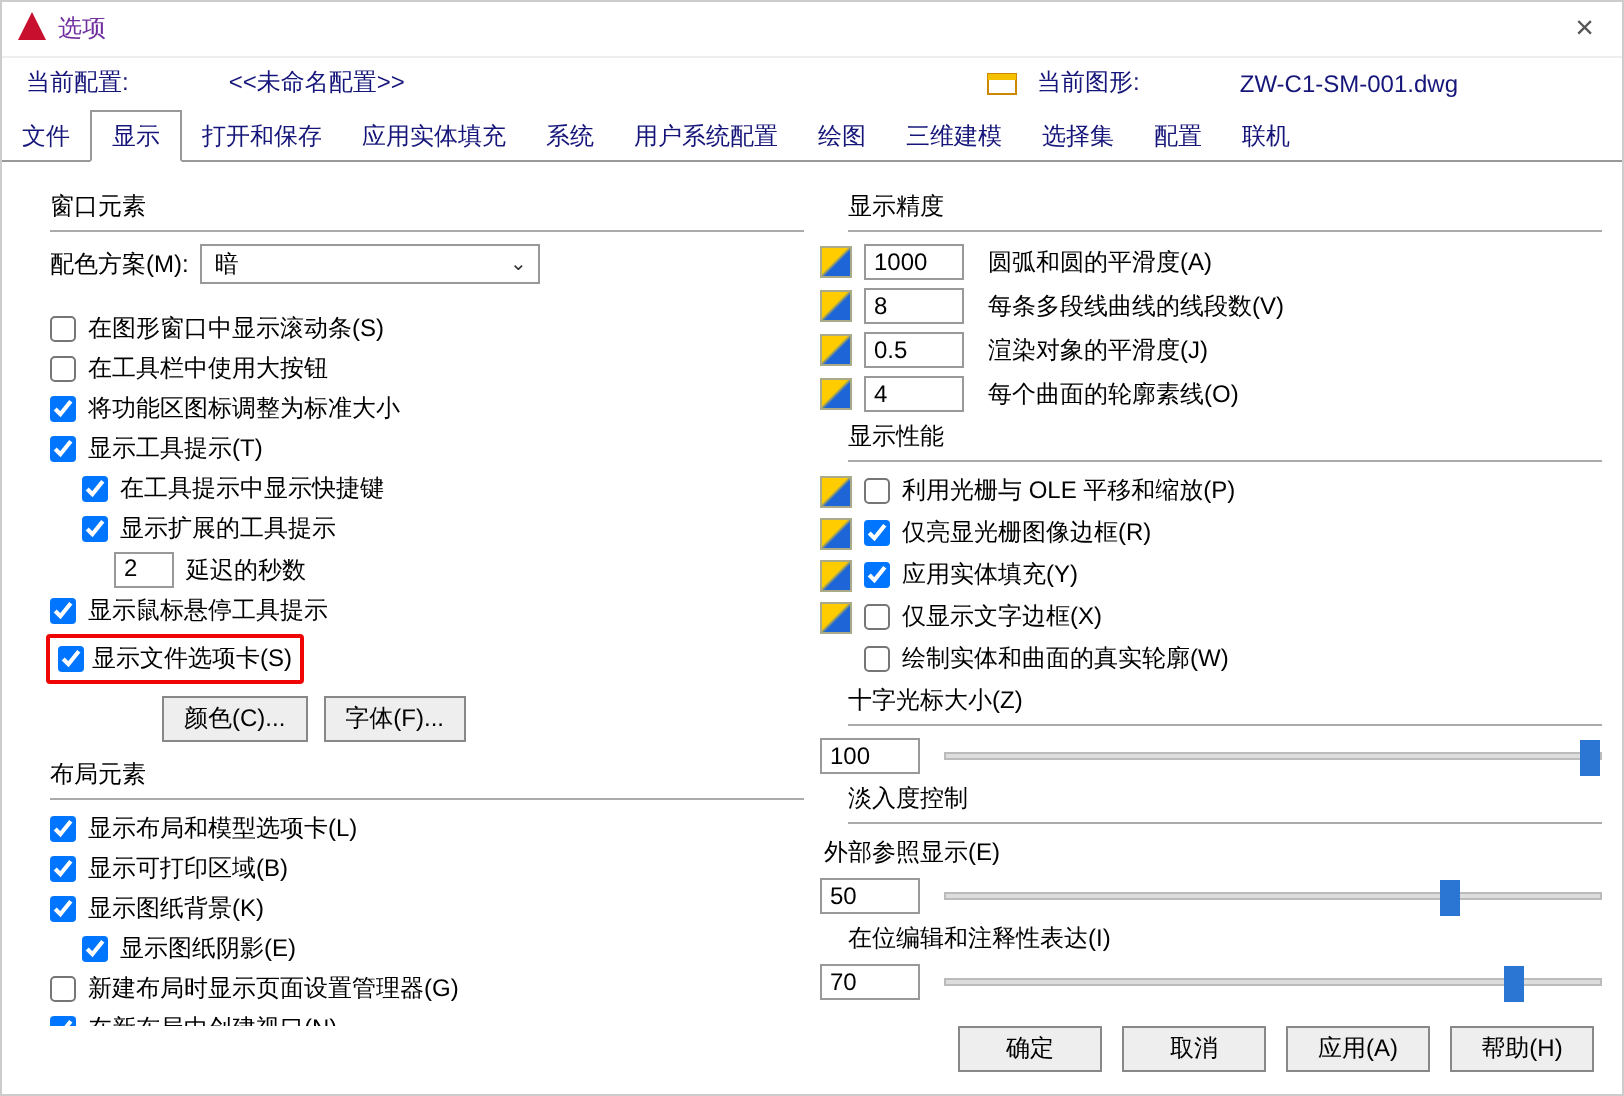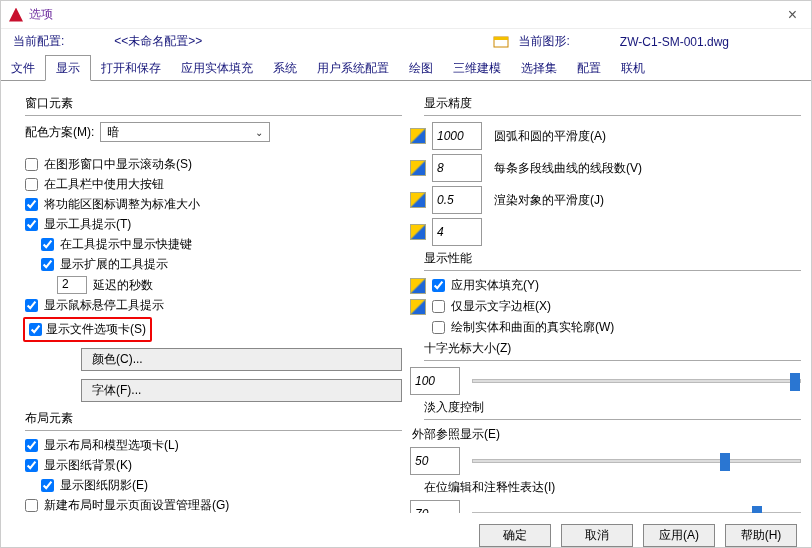"选项" .titlebar .left { align-items: center -> flex-start }
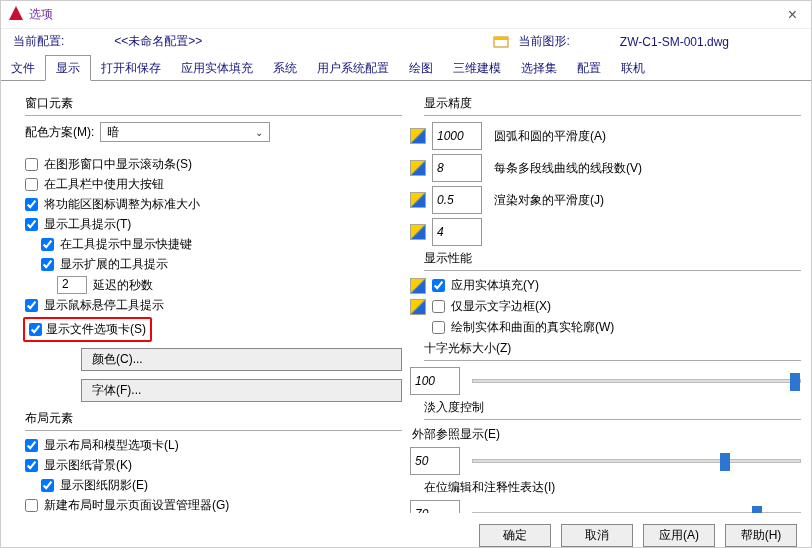"1000" .numbox { font-style: italic -> none; height: 28px -> 18px }
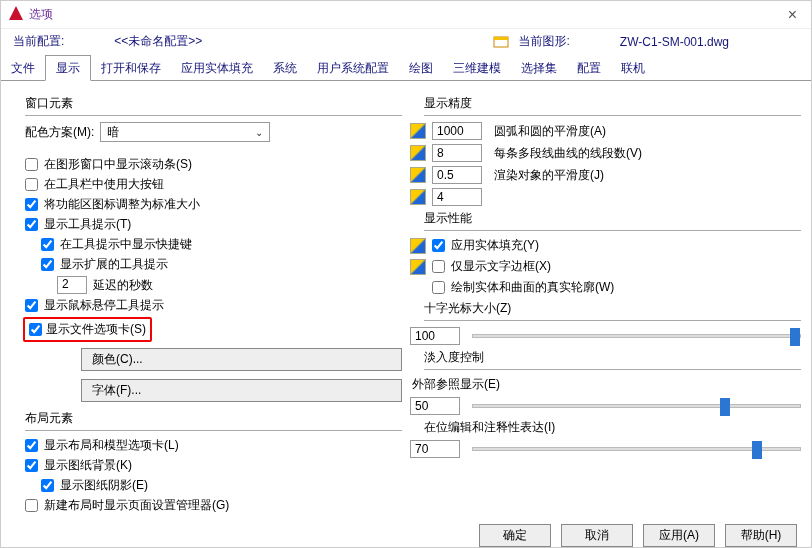"每个曲面的轮廓素线(O)" span { html: none -> <span>每个曲面的轮廓素线(O)</span> }
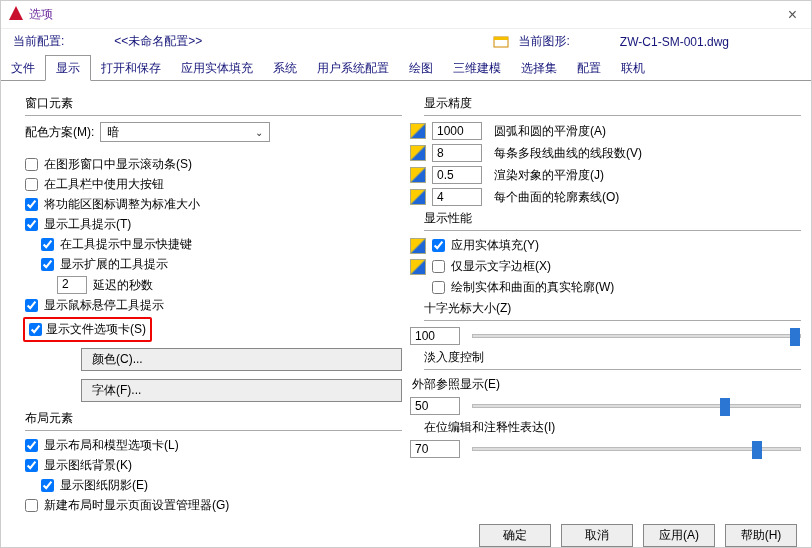"利用光栅与 OLE 平移和缩放(P)" div.right-row { html: none -> <div> <span></span> <input> <span>利用光栅与 OLE 平移和缩放(P)</span> </div> }
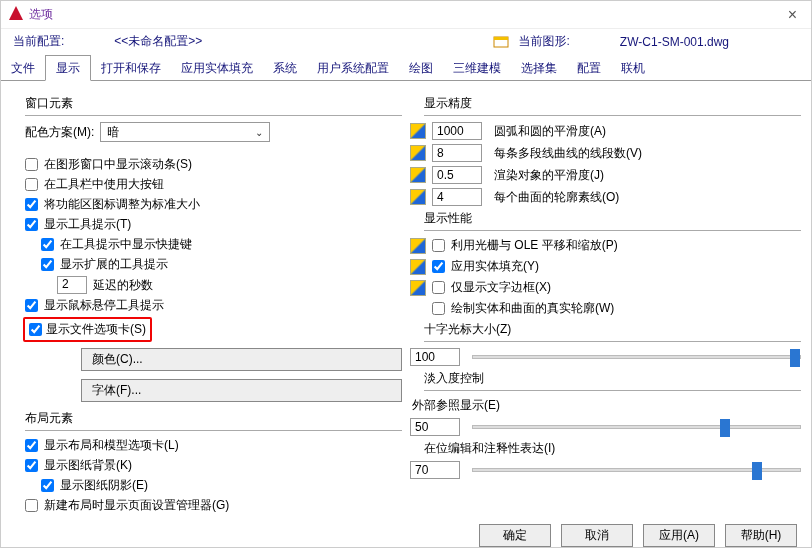"仅亮显光栅图像边框(R)" div.right-row { html: none -> <div> <span></span> <input> <span>仅亮显光栅图像边框(R)</span> </div> }
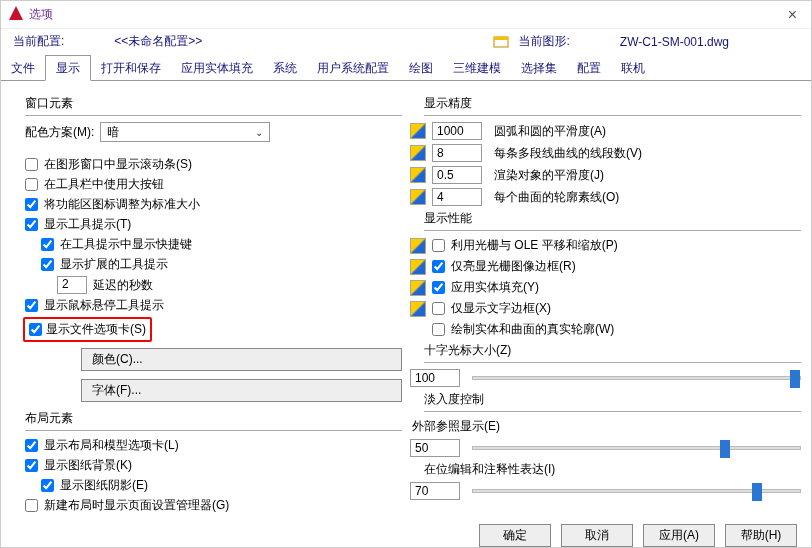"颜色(C)..." .btn-row { flex-direction: column -> none }
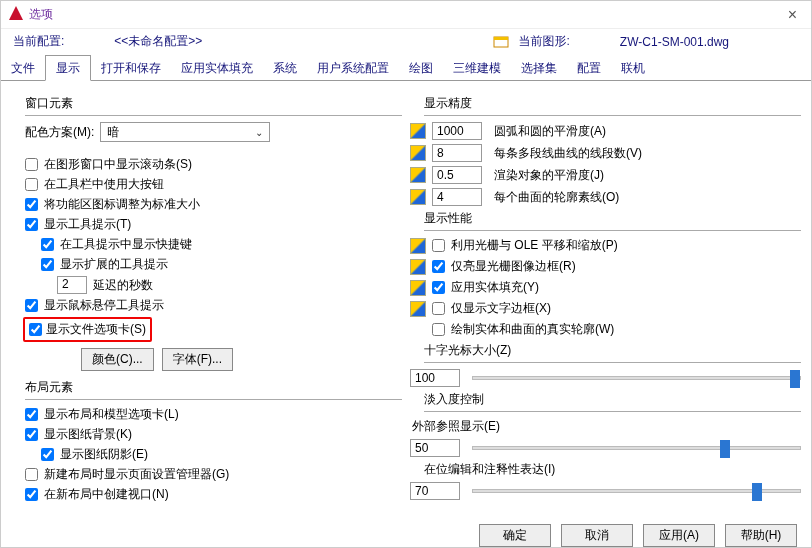"显示可打印区域(B)" div.line { html: none -> <div> <input> <span>显示可打印区域(B)</span> </div> }
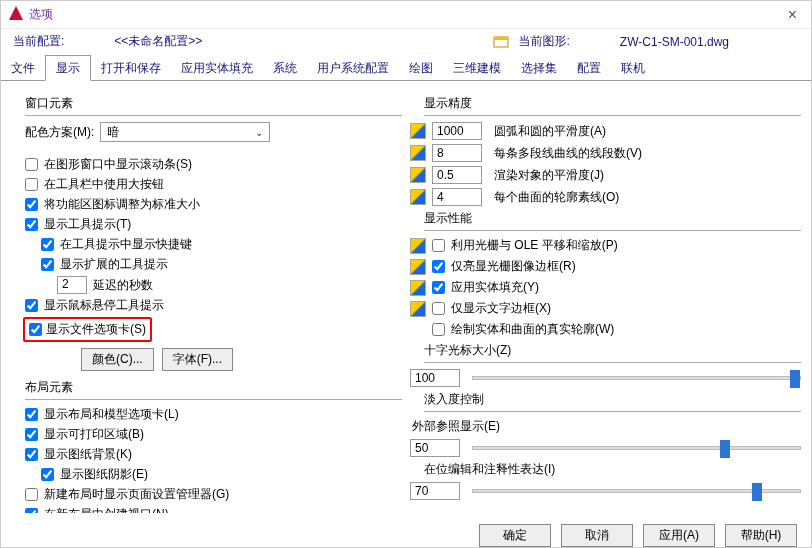"确定" .footer { align-items: flex-end -> flex-start }
